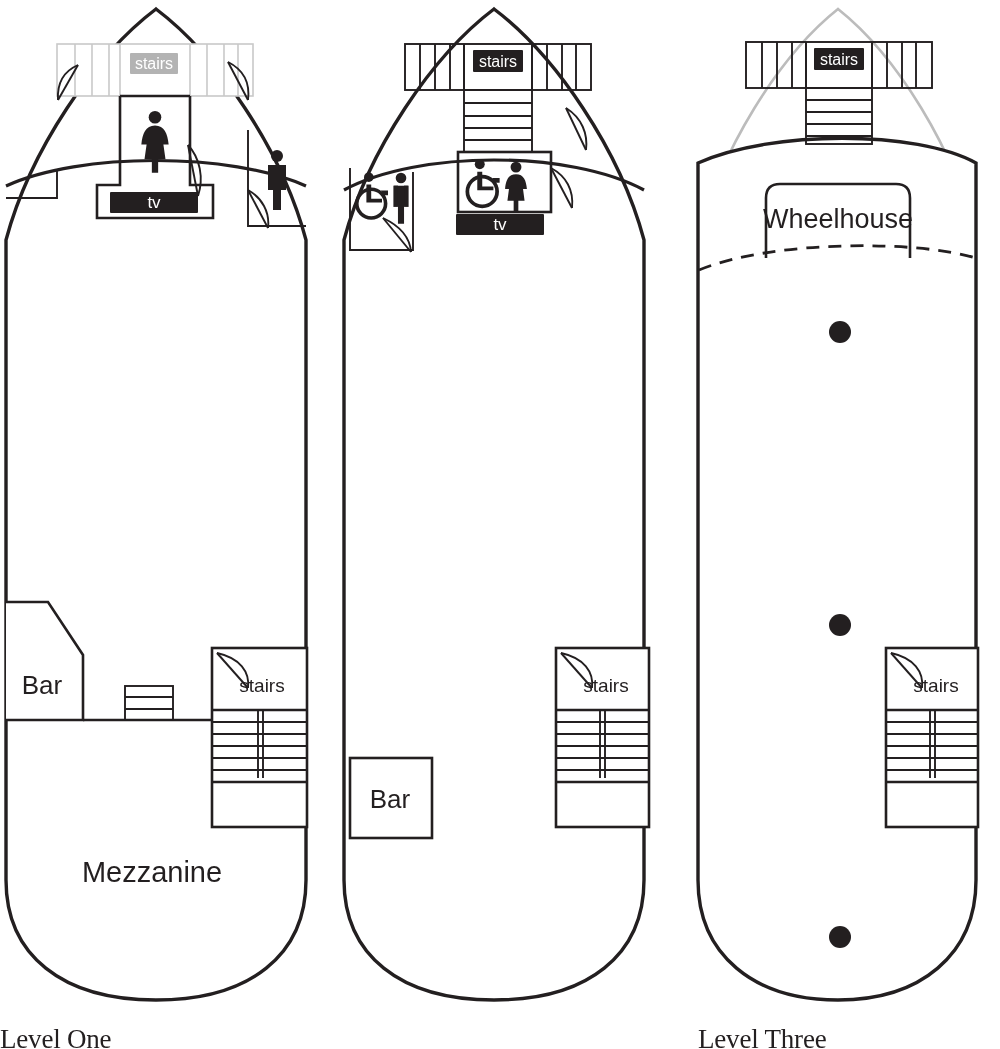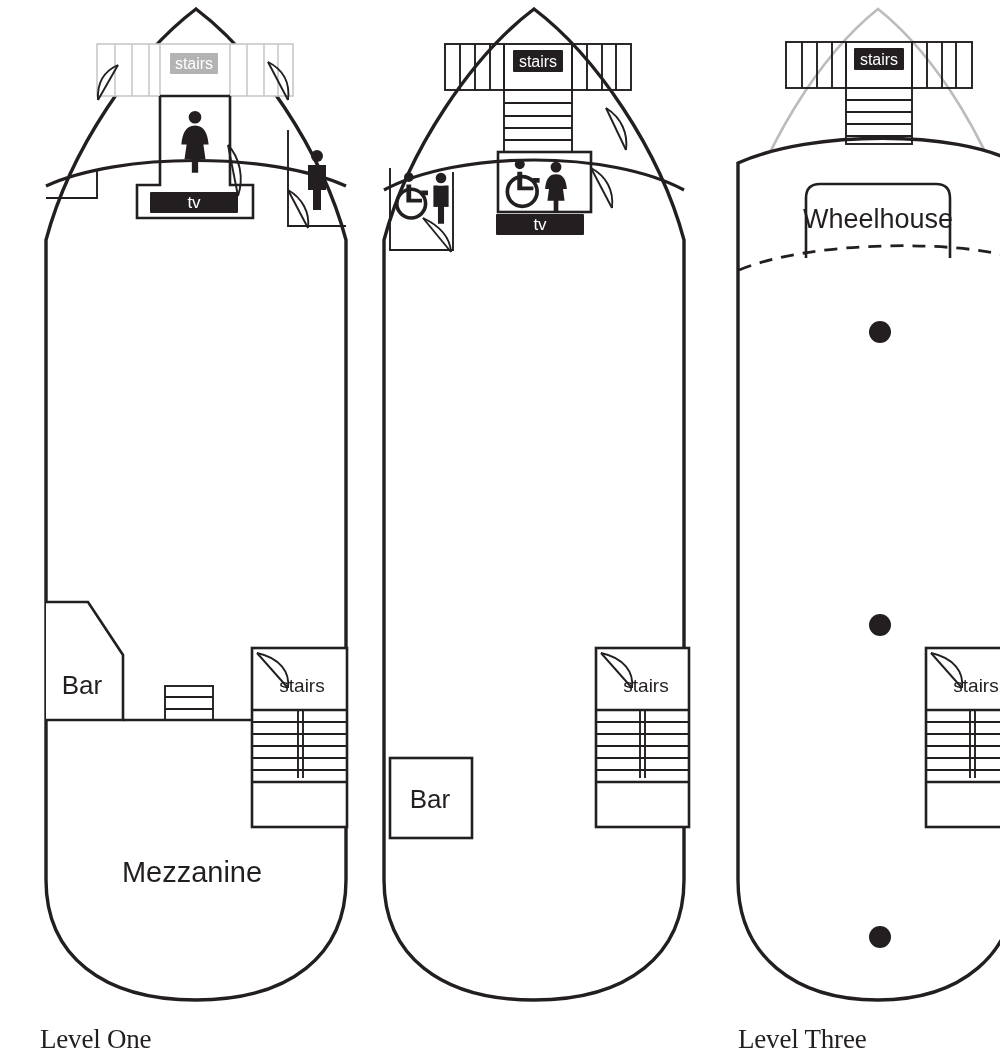"stairs" .deck-column { margin-left: 40px -> none }
